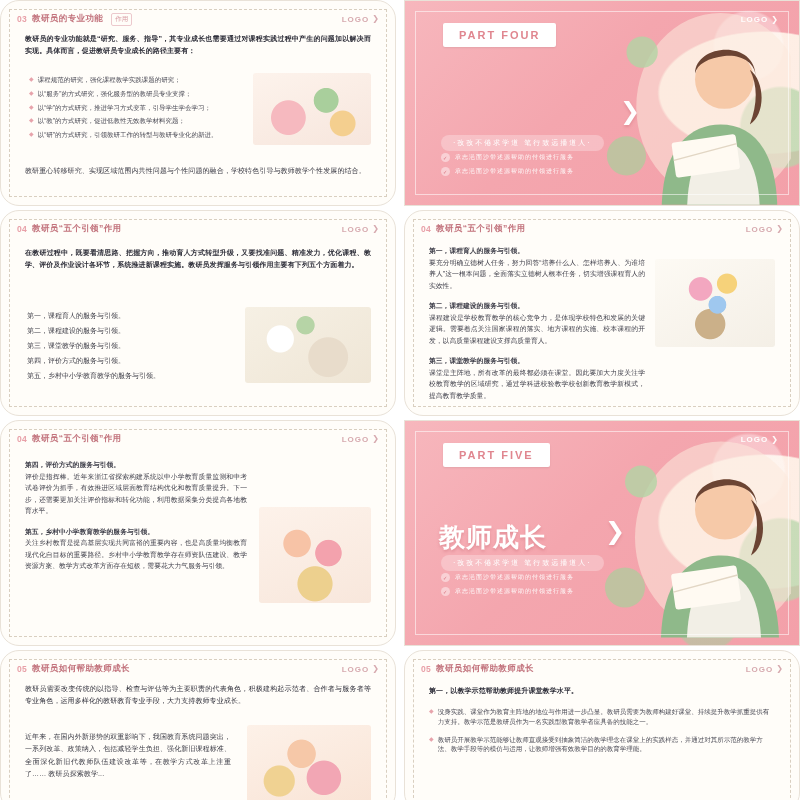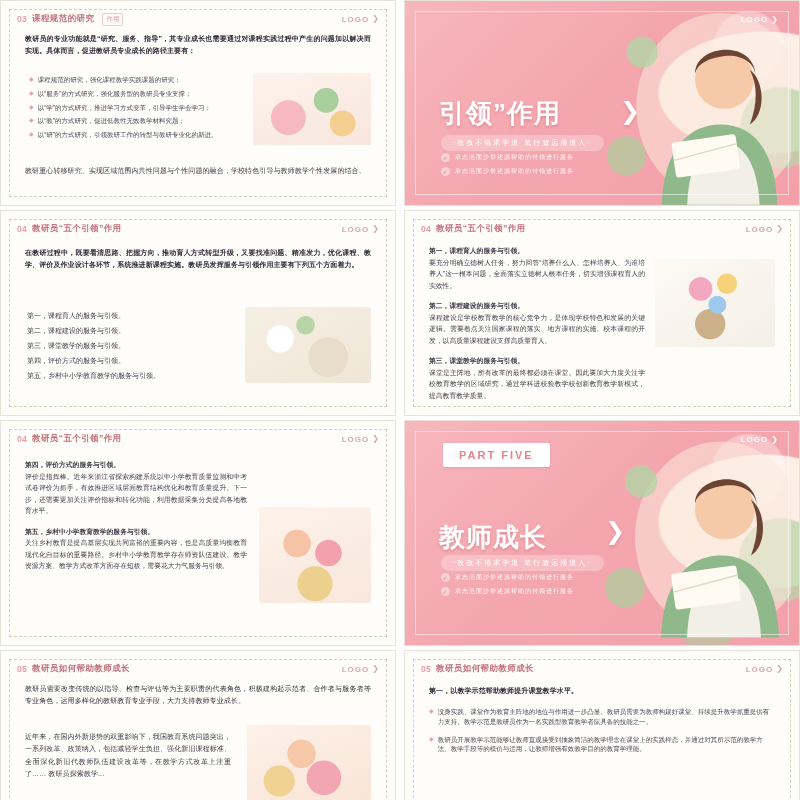"03" .slide.white { border-radius: none -> 19px }
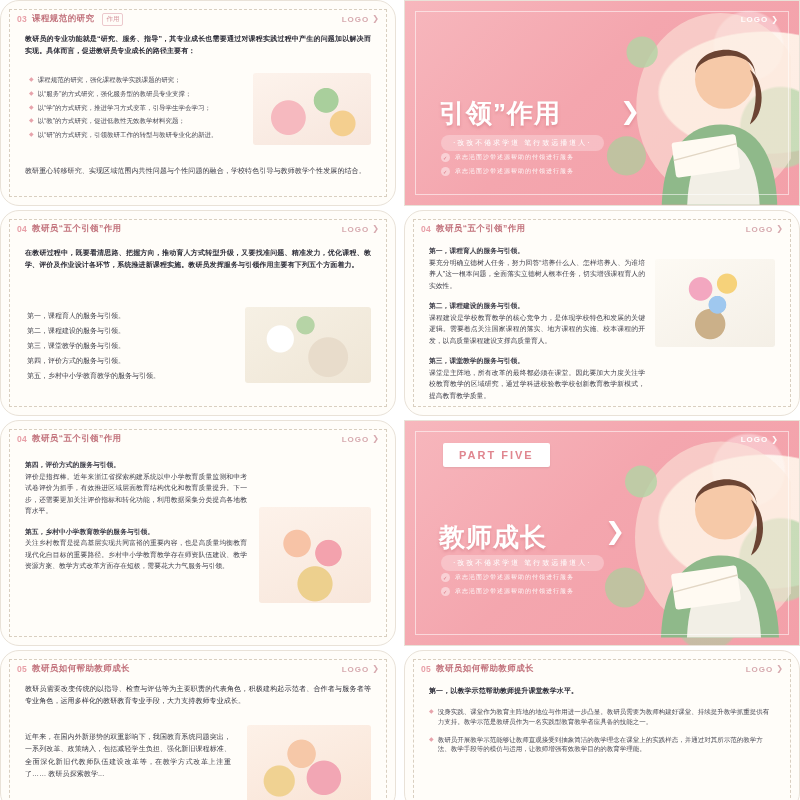"课程规范的研究" span.hdr-title { text: 课程规范的研究 -> 教研员的专业功能 }
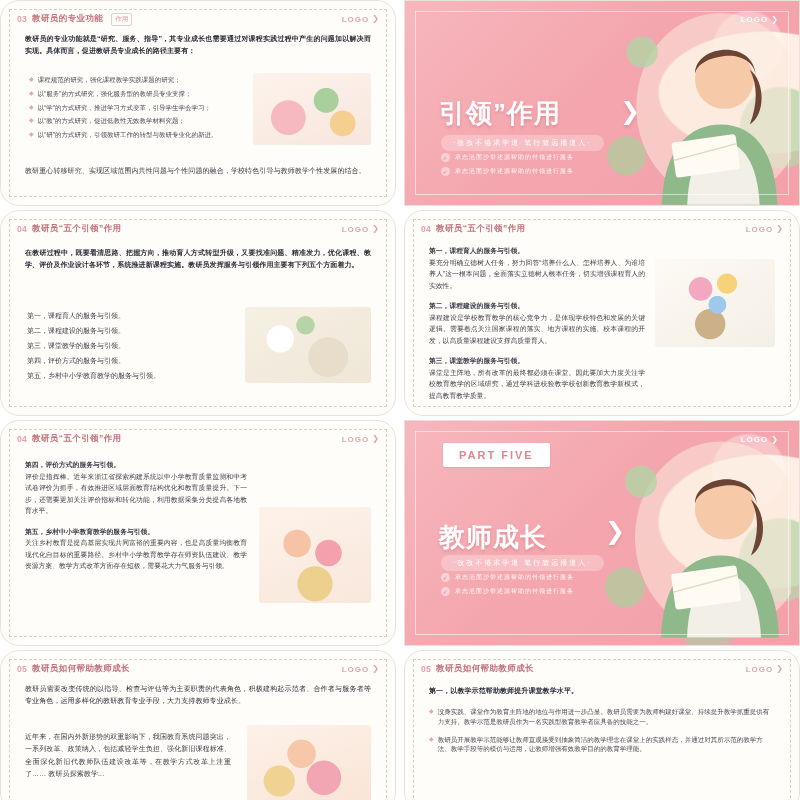"PART FOUR" div.part-badge { html: none -> <div>PART FOUR</div> }
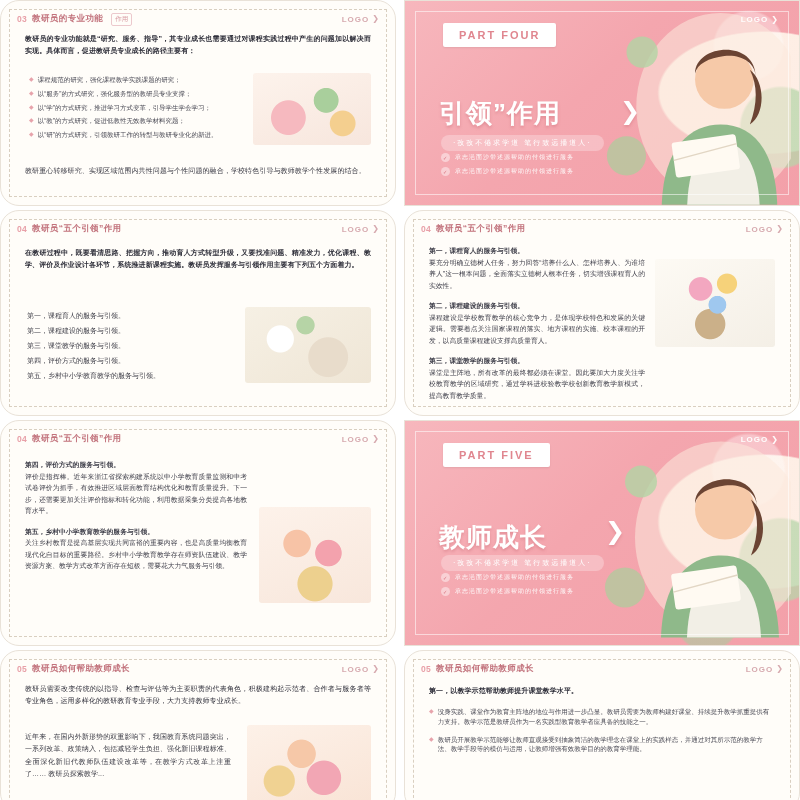"引领”作用" div.part-title { html: <div>引领”作用</div> -> none }
